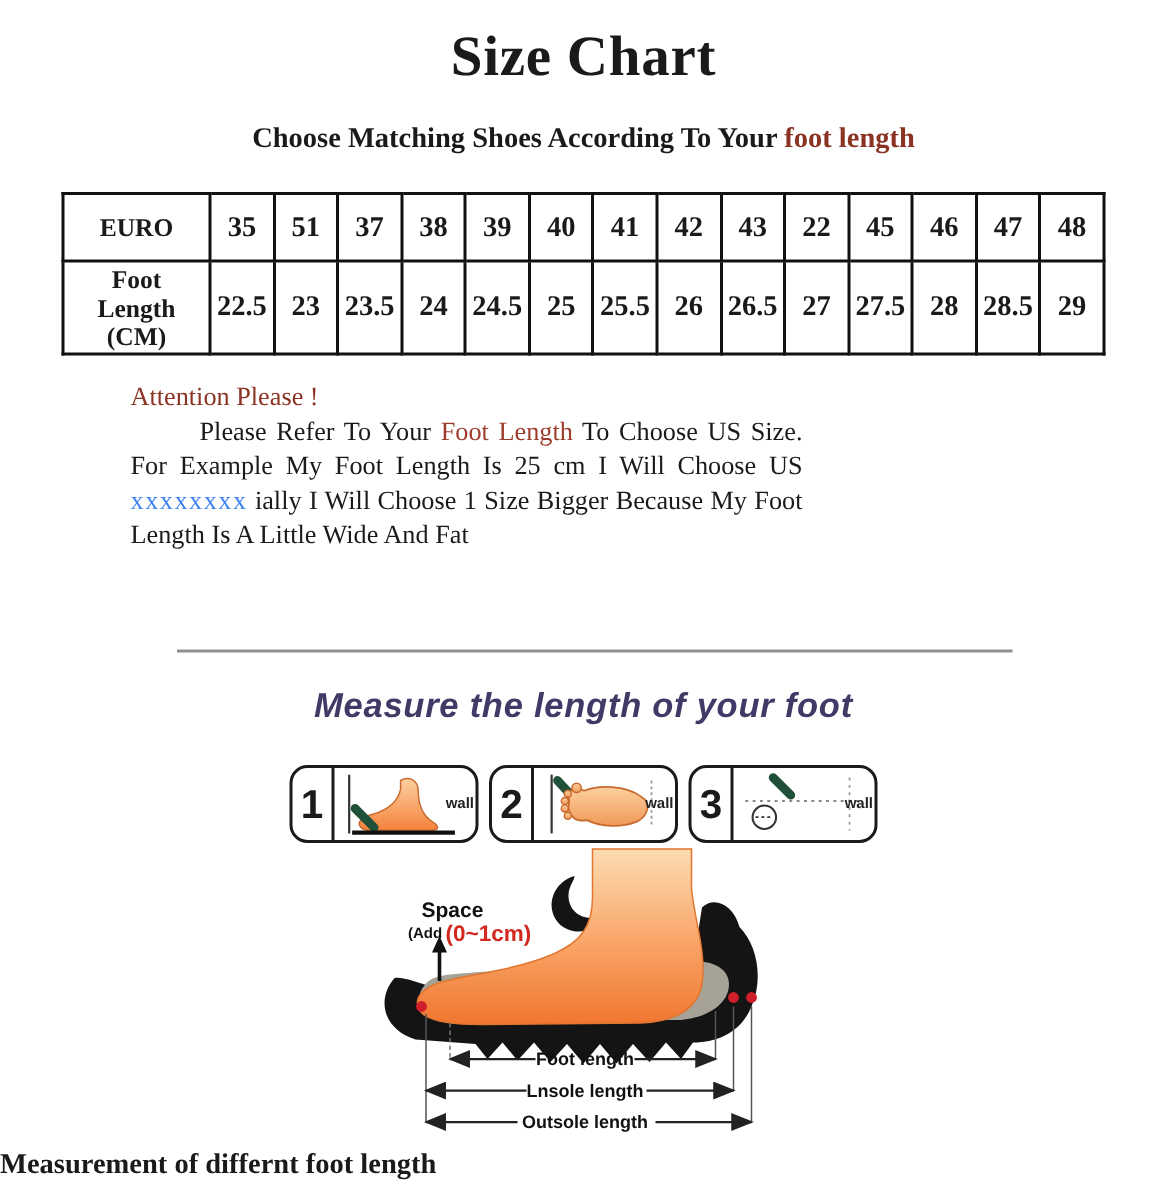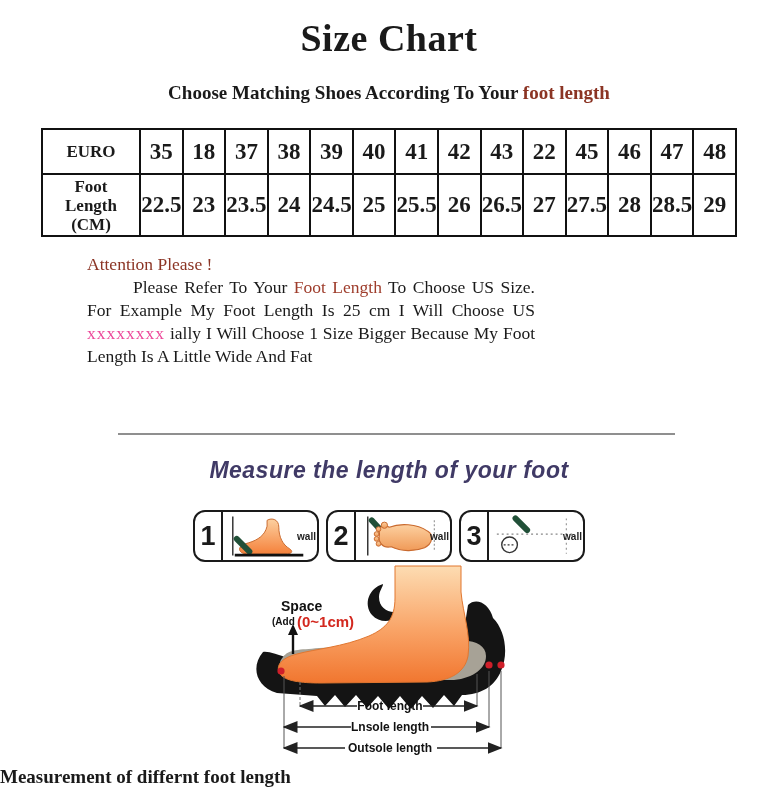"35" table.size th,table.size td { font-size: 23px -> 19px }
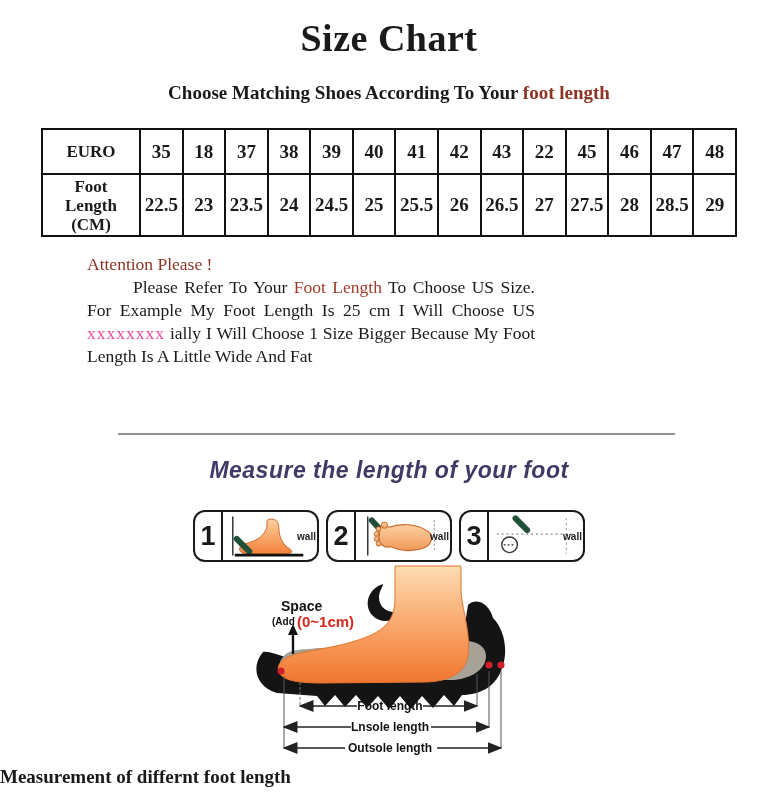"18" td { text: 18 -> 51 }
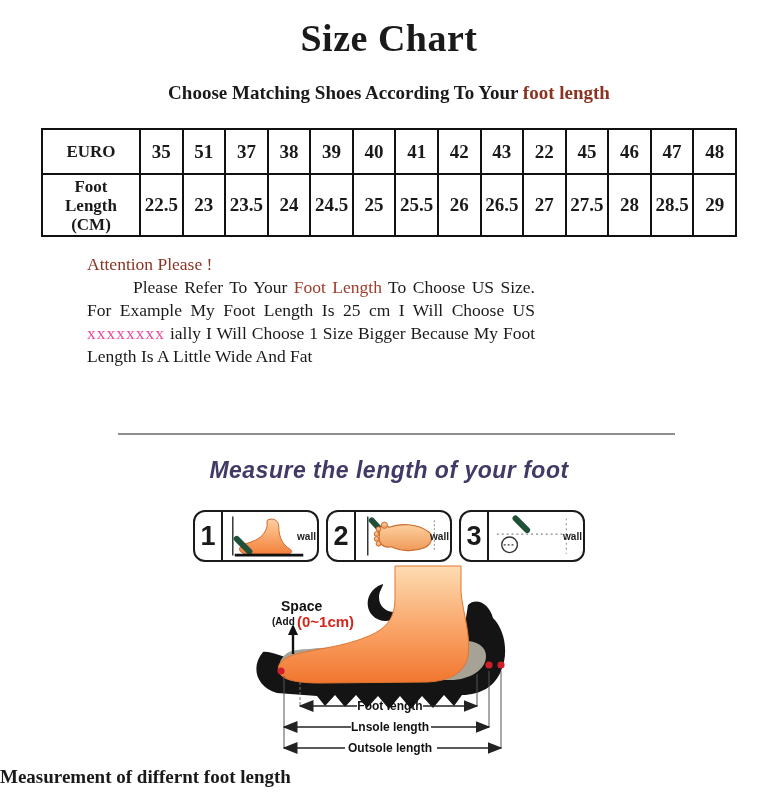"xxxxxxxx" .attn-body .xx { color: #ec4899 -> #3b82f6 }
